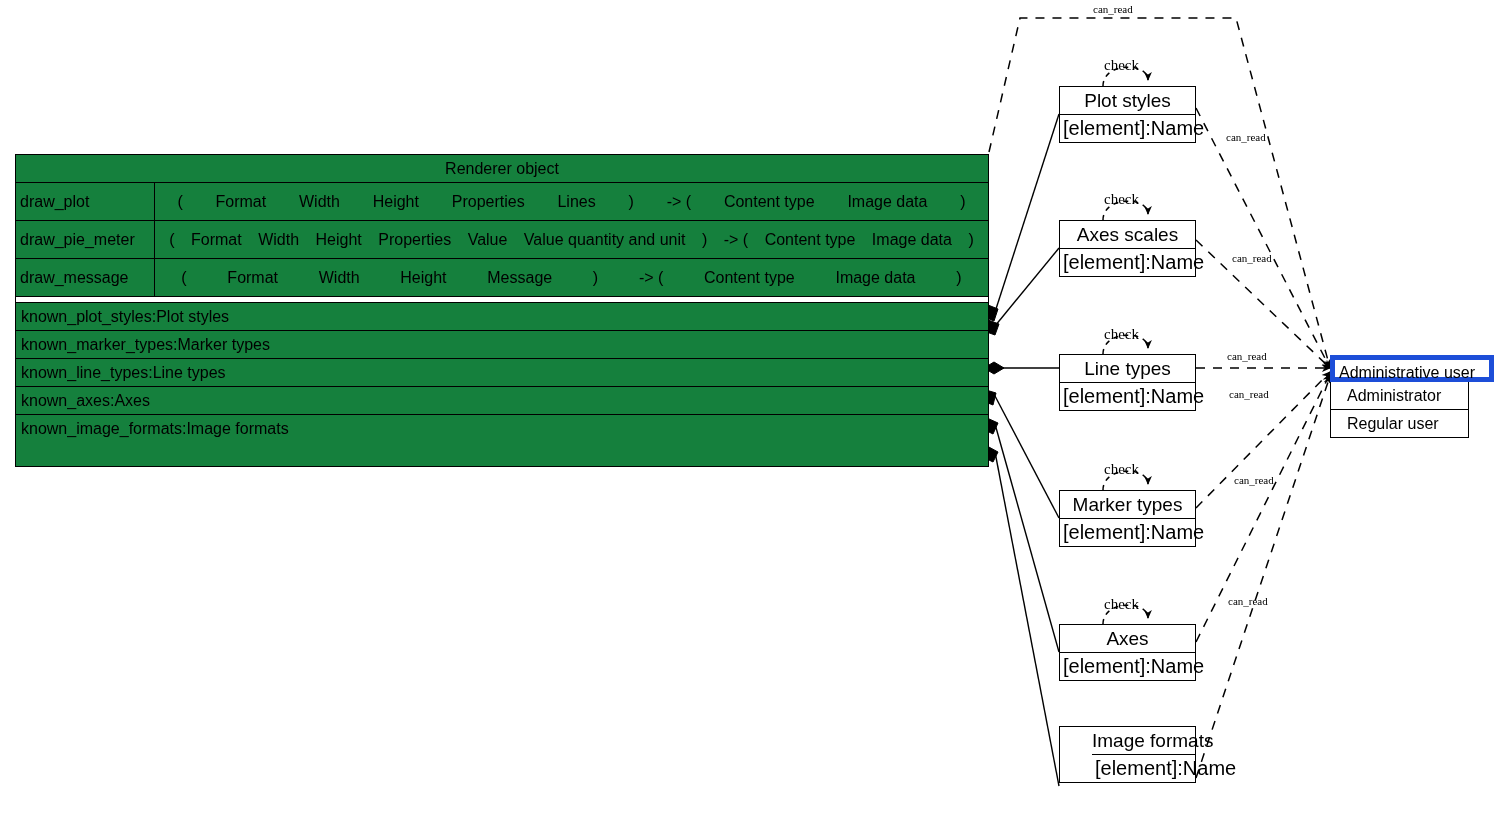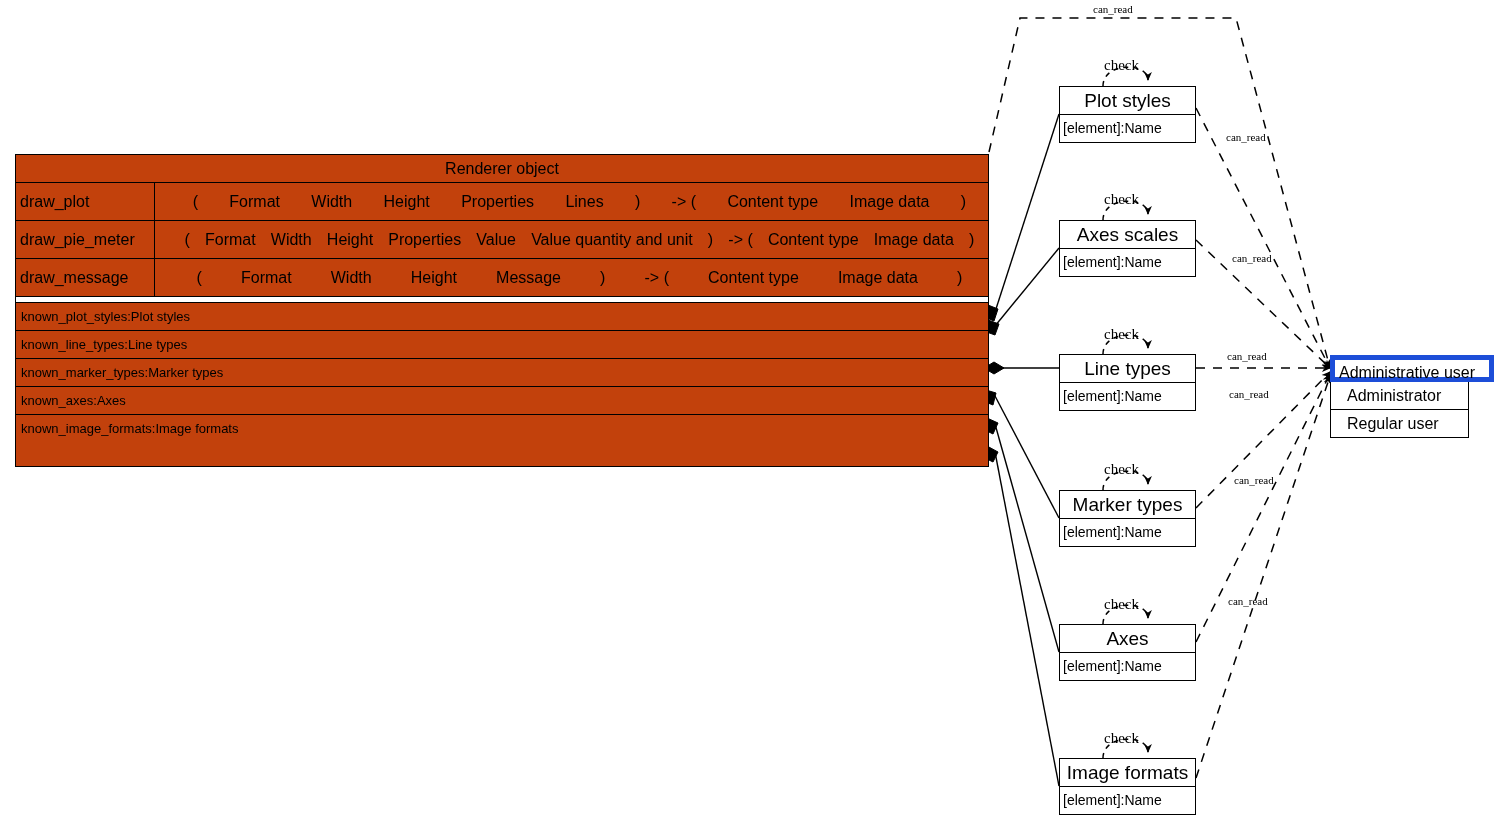"[element]:Name" .entity-attr { font-size: 14px -> 20px }
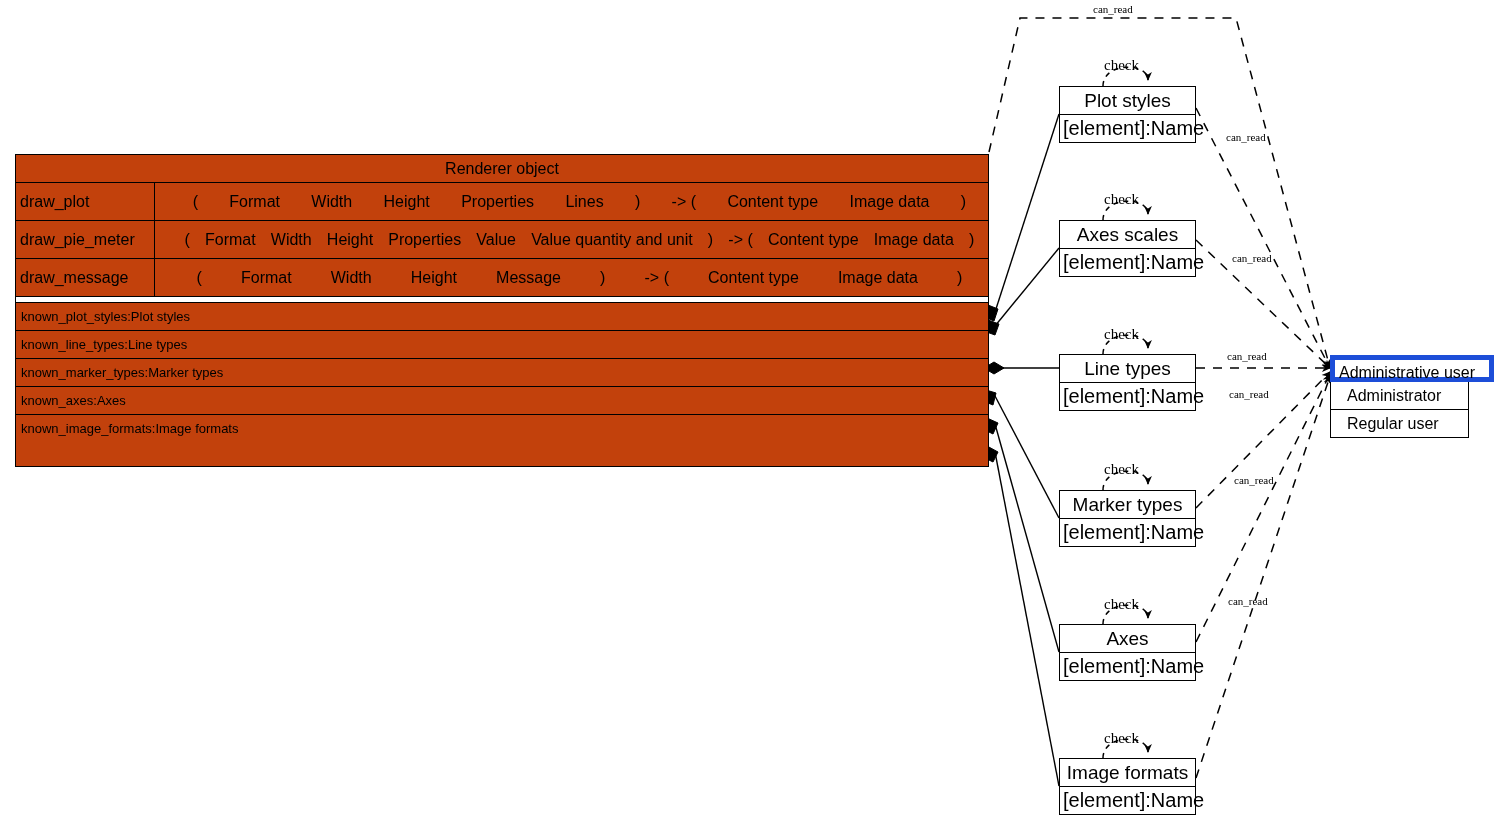"Renderer object" .uml-box { background: #c2410c -> #15803d }
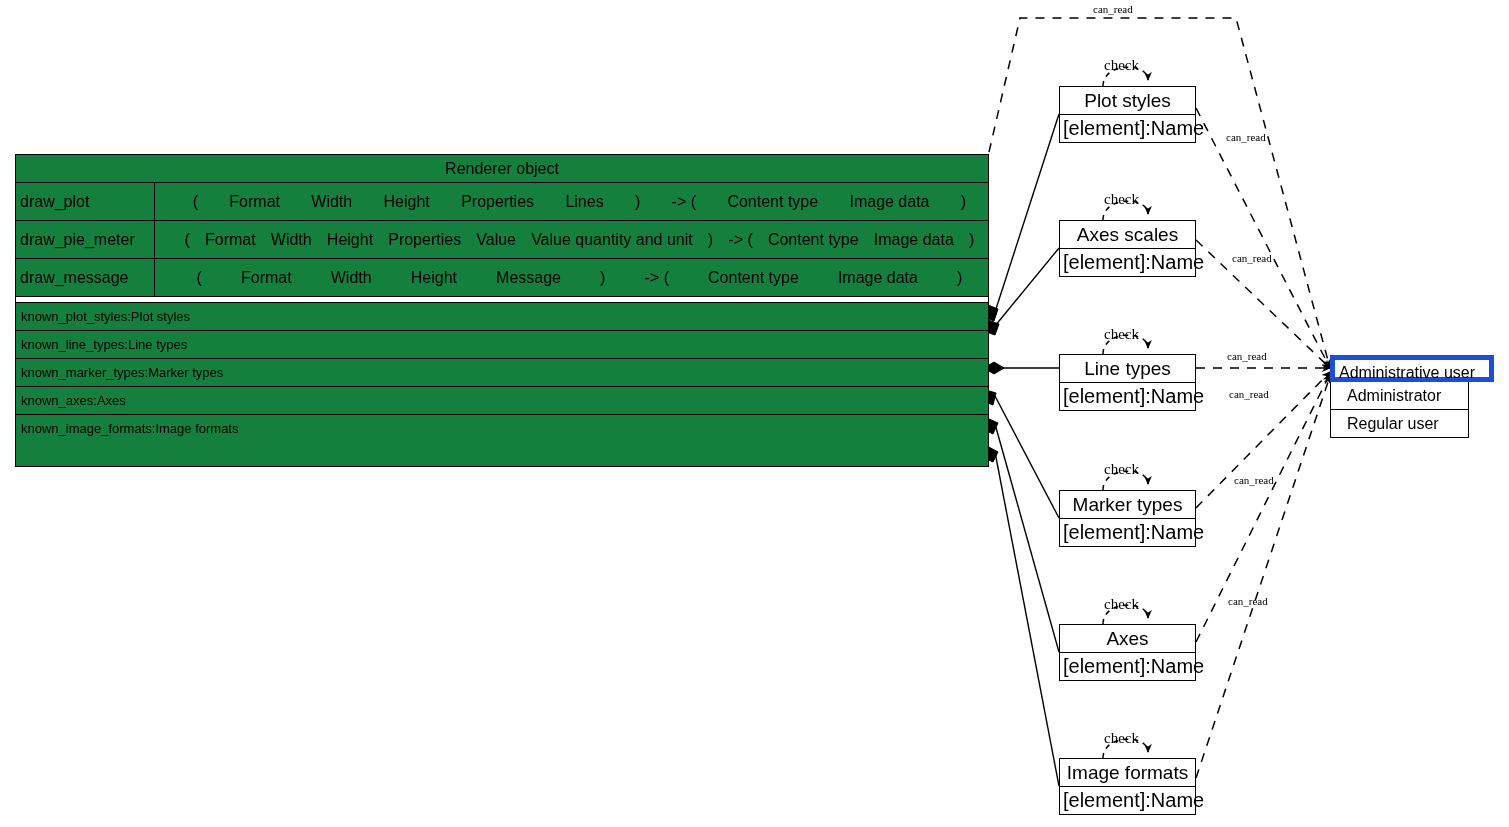"draw_plot" .method-row { gap: 16px -> none }
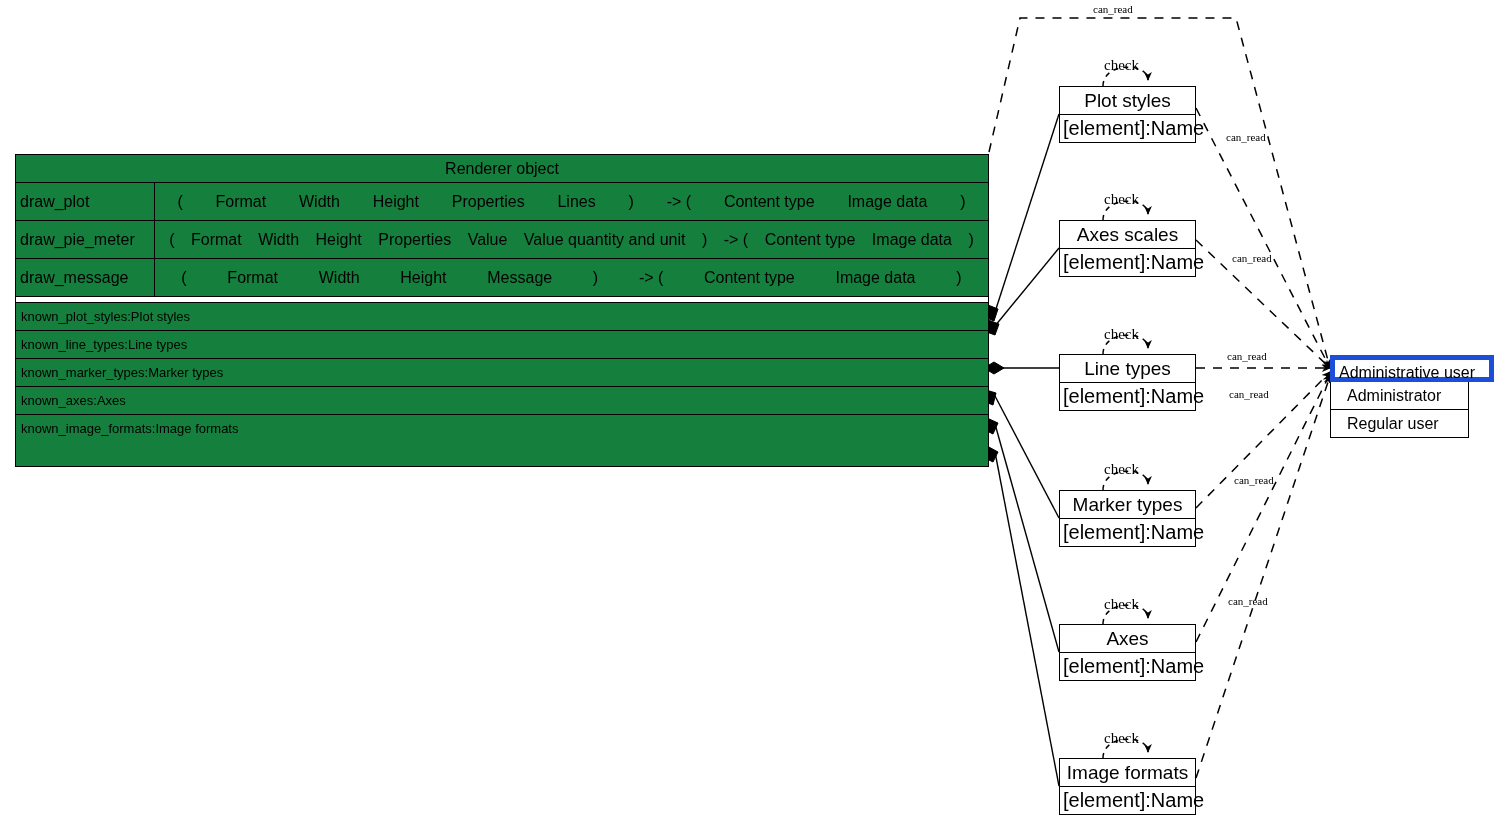"known_plot_styles:Plot styles" .attr-row { font-size: 13px -> 16px }
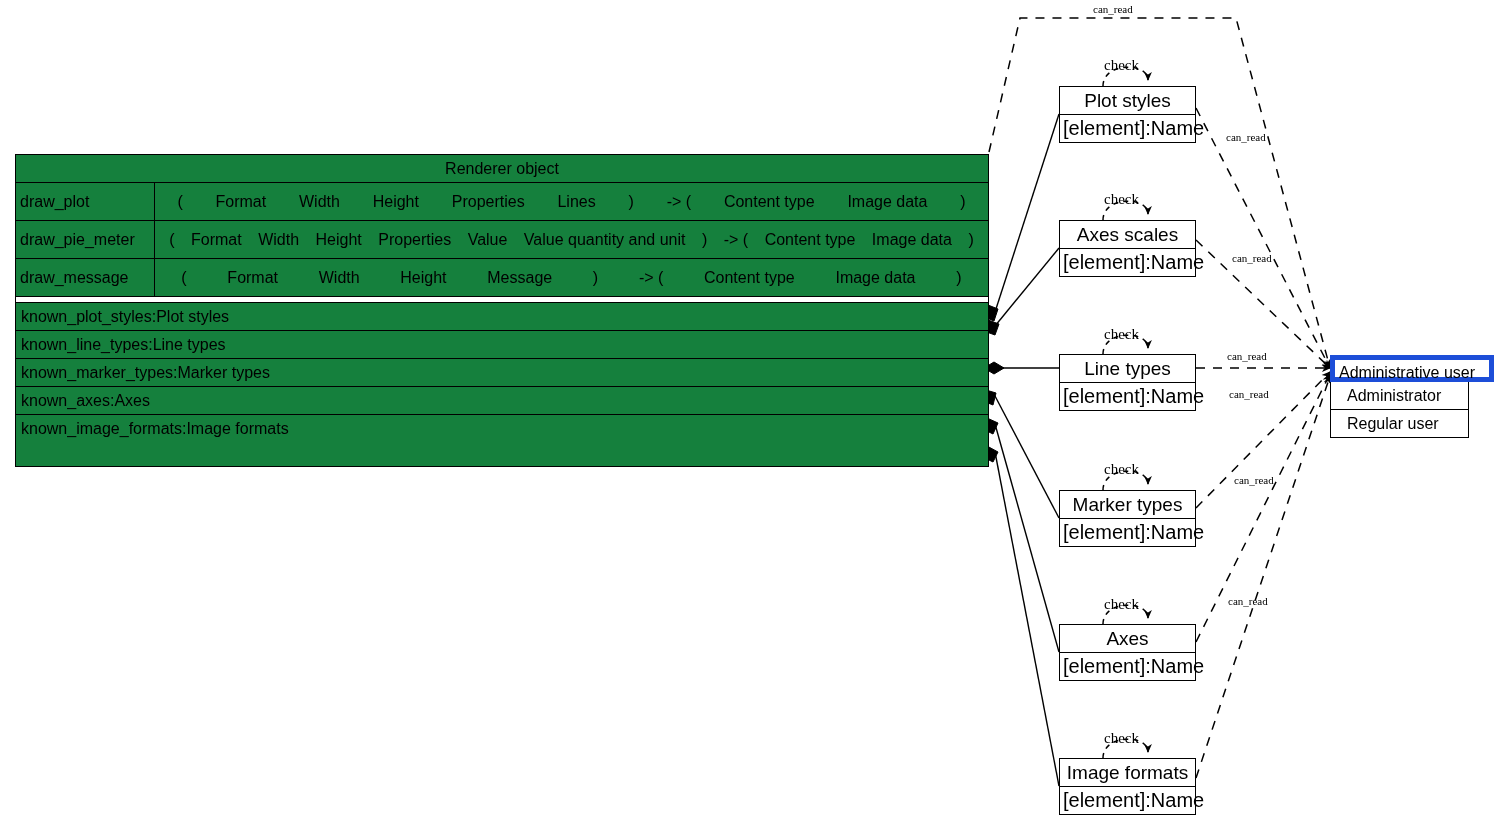"known_line_types:Line types" div.attr-row { order: before "known_marker_types:Marker types" -> after "known_marker_types:Marker types" }
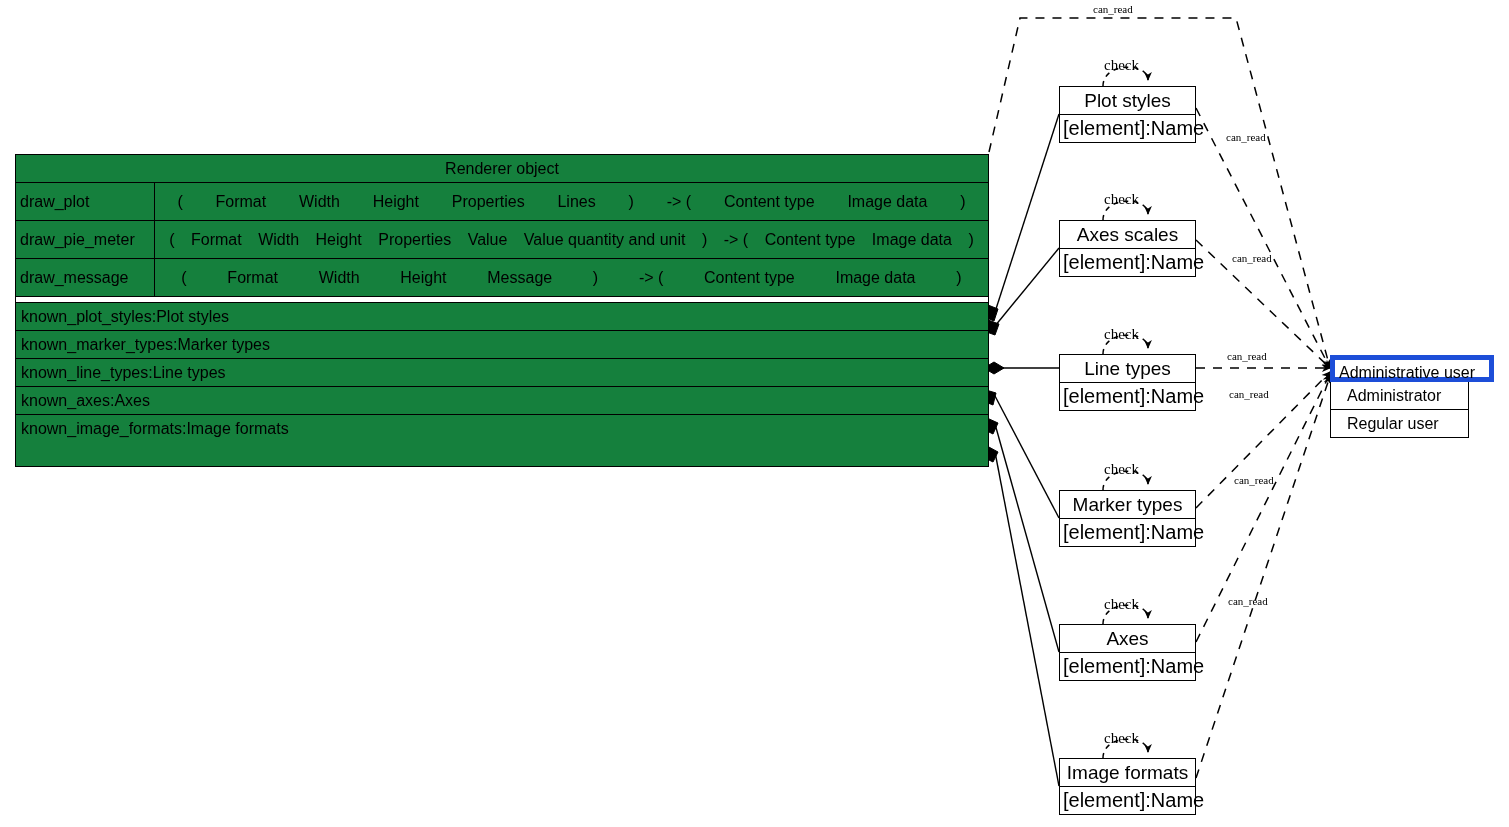"Image formats" div.entity-box { padding-left: none -> 32px; top: 758px -> 726px }
